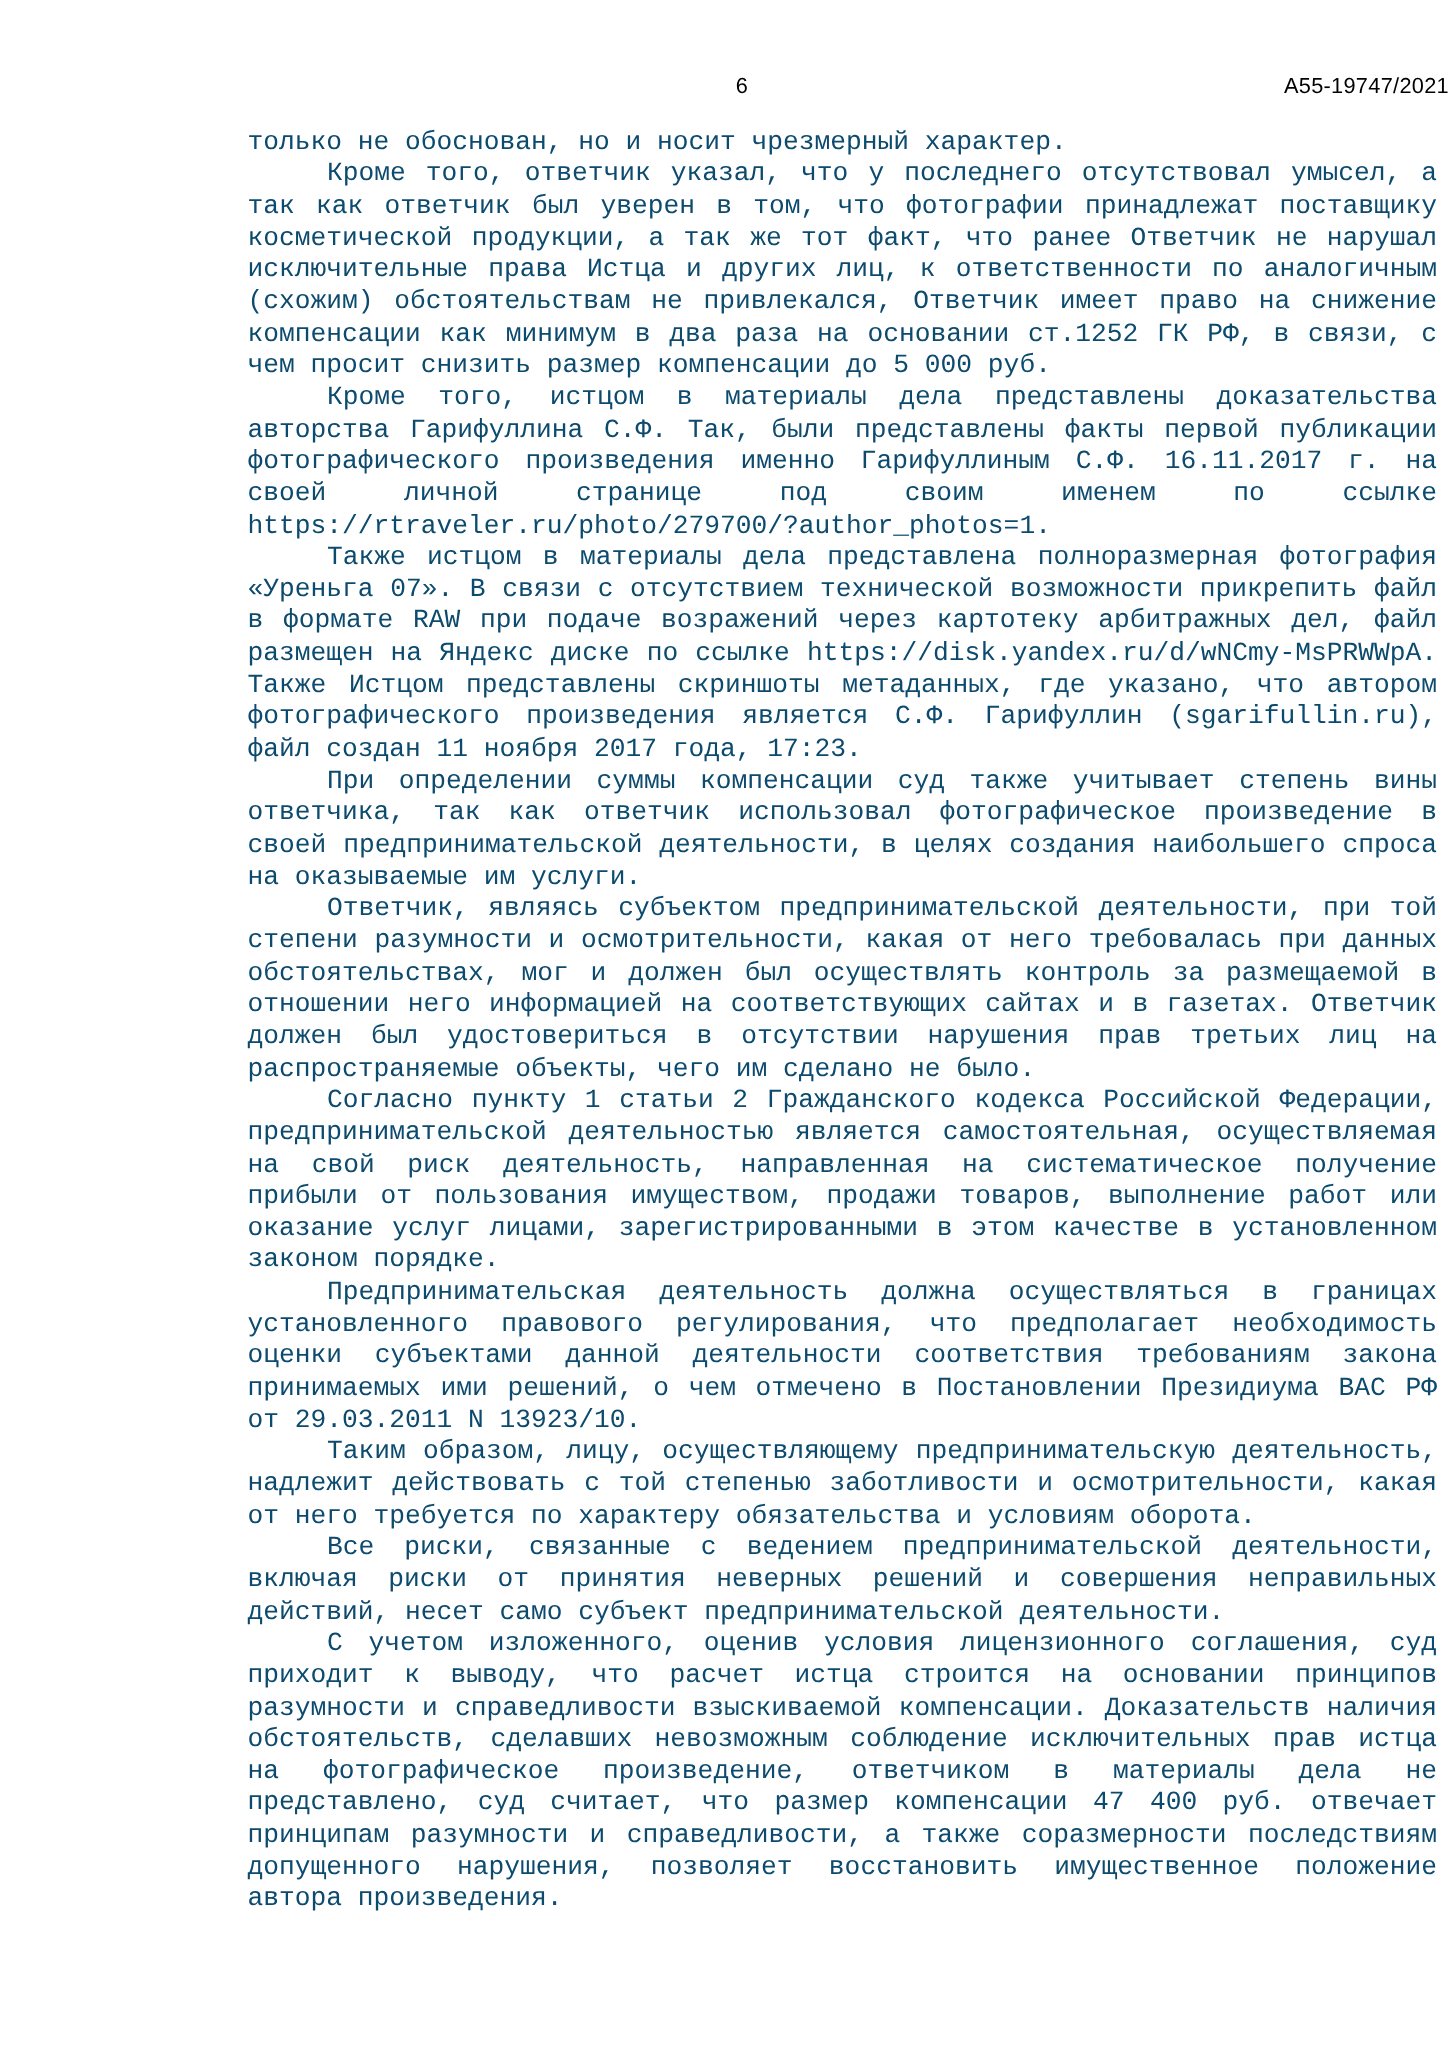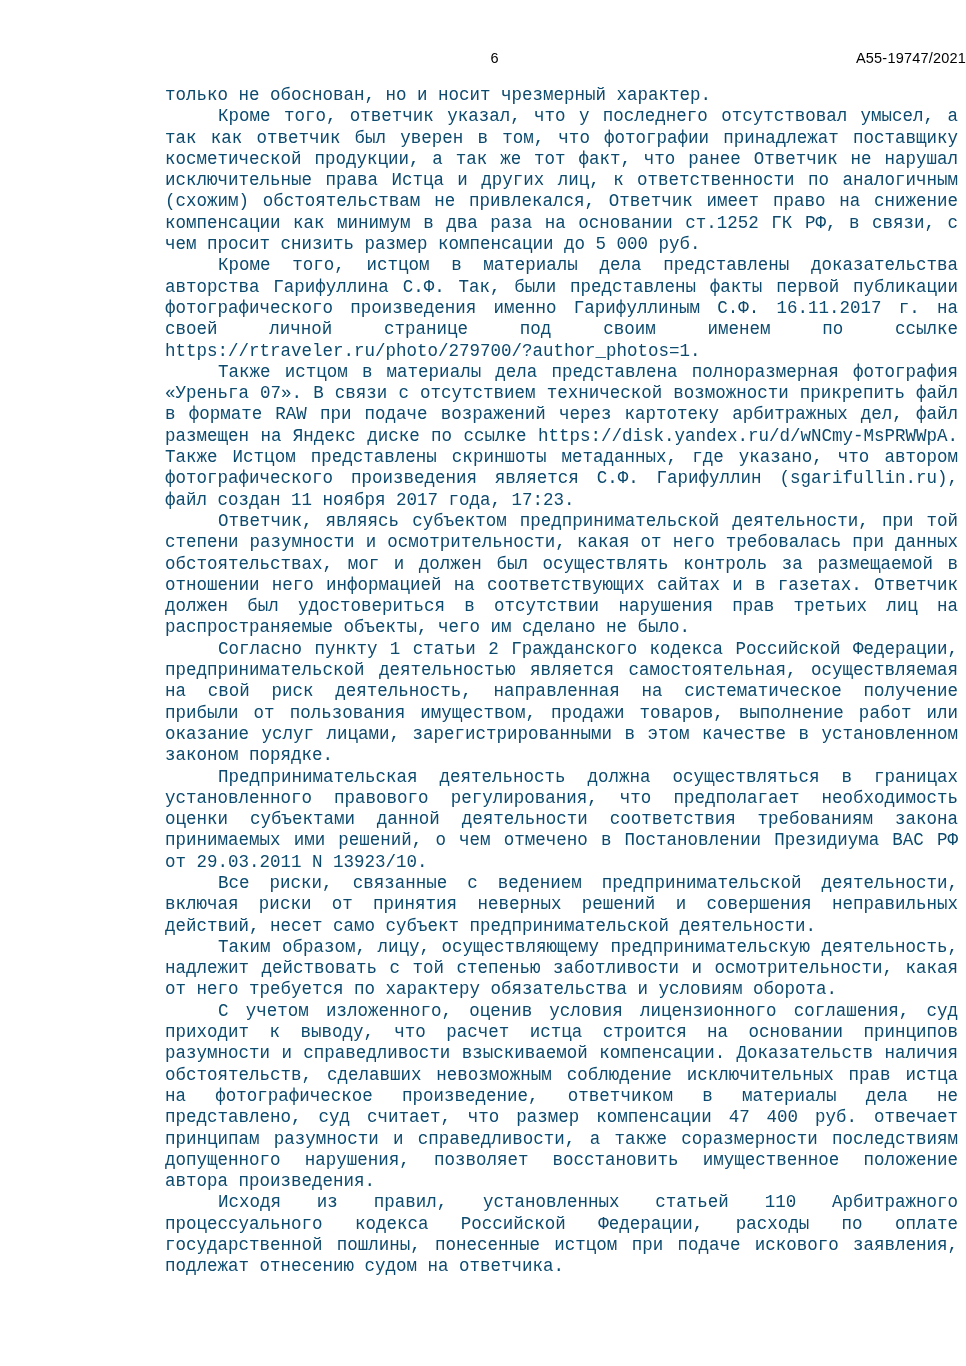"При определении суммы компенсации суд" p { html: none -> <p>При определении суммы компенсации суд также учитывает степень вины ответчика, так как ответчик использовал фотографическое произведение в своей предпринимательской деятельности, в целях создания наибольшего спроса на оказываемые им услуги.</p> }
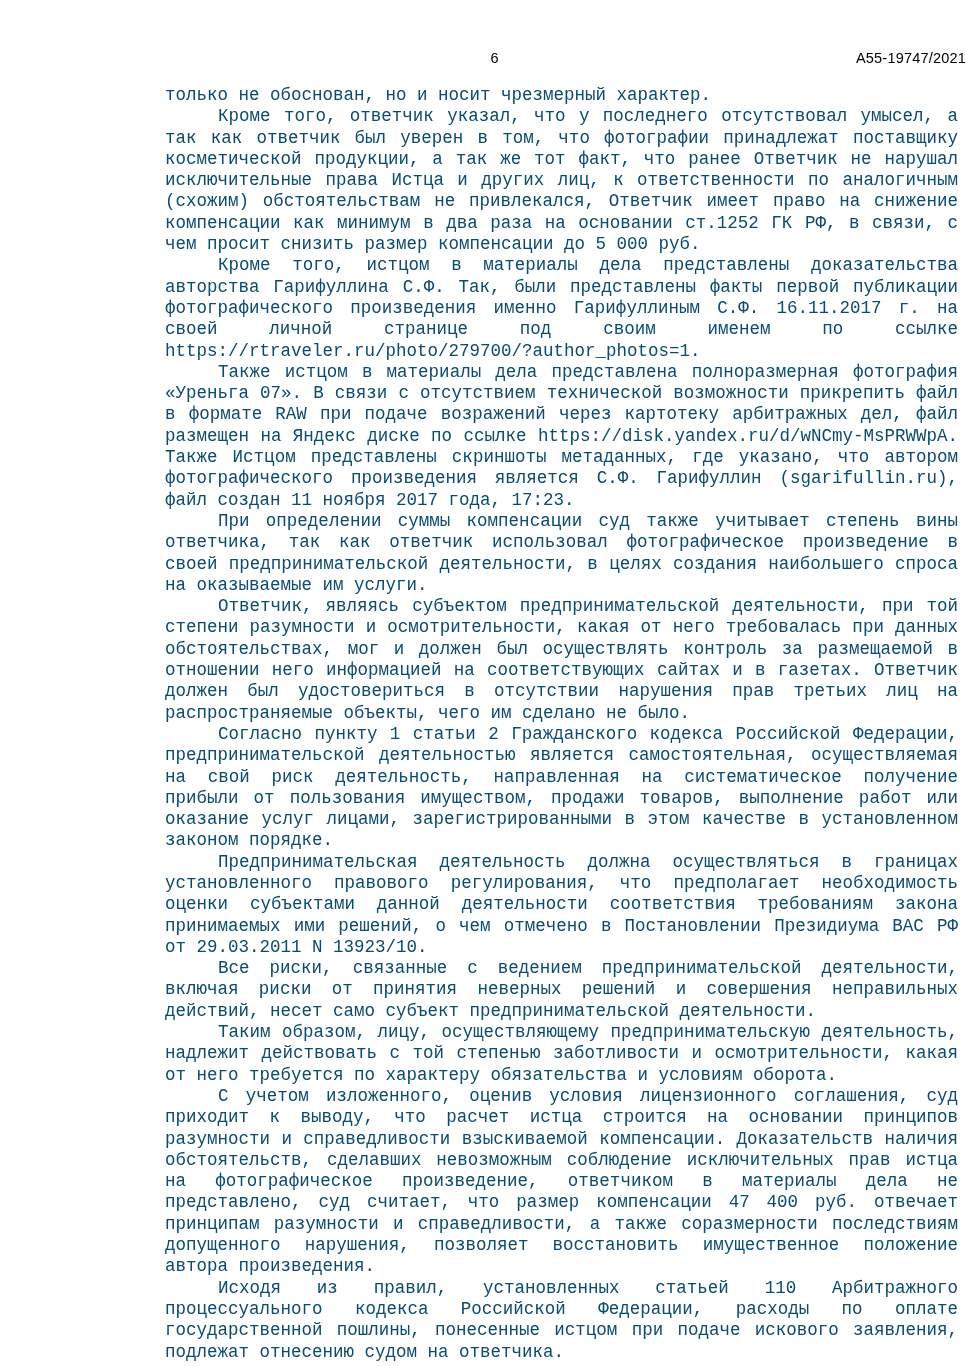"Все риски, связанные с ведением" p { order: before "Таким образом, лицу, осуществляющему" -> after "Таким образом, лицу, осуществляющему" }
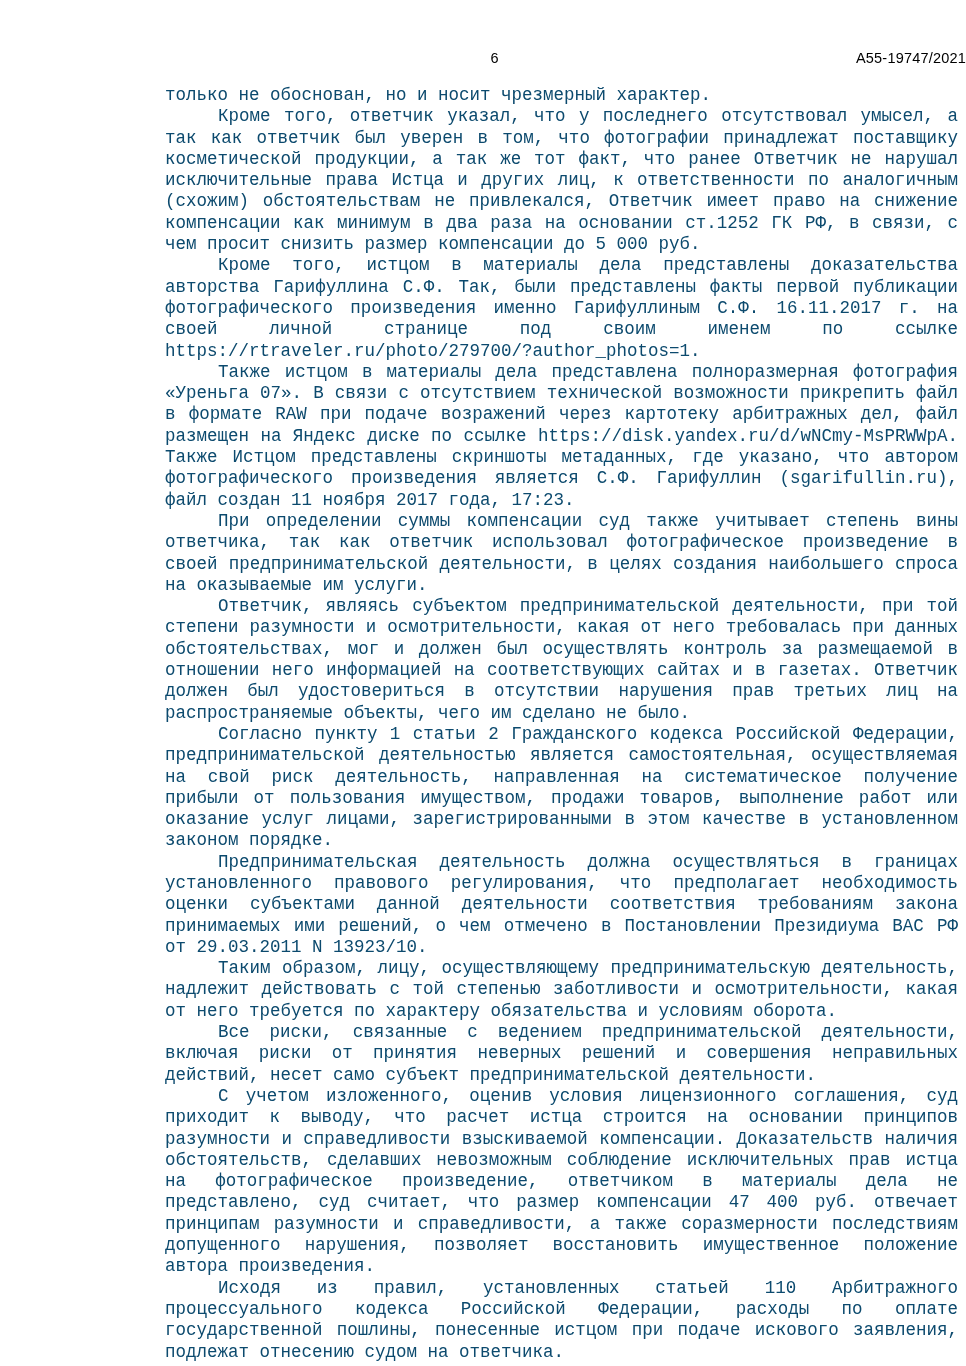"Исходя из правил, установленных статьей" p { html: <p>Исходя из правил, установленных статьей 110 Арбитражного процессуального кодекса Российской Федерации, расходы по оплате государственной пошлины, понесенные истцом при подаче искового заявления, подлежат отнесению судом на ответчика.</p> -> none }
